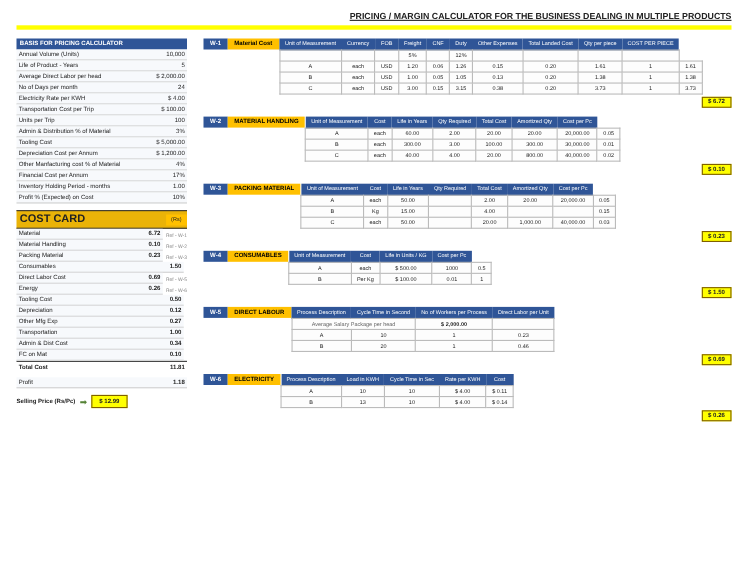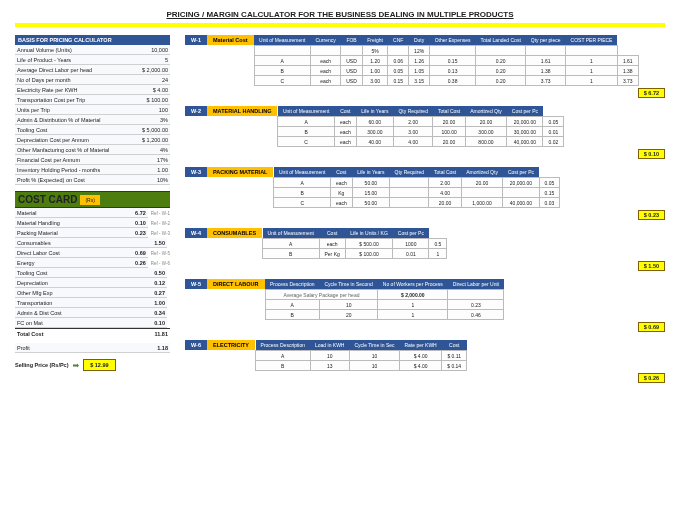"PRICING / MARGIN CALCULATOR FOR" .title { text-align: center -> right }
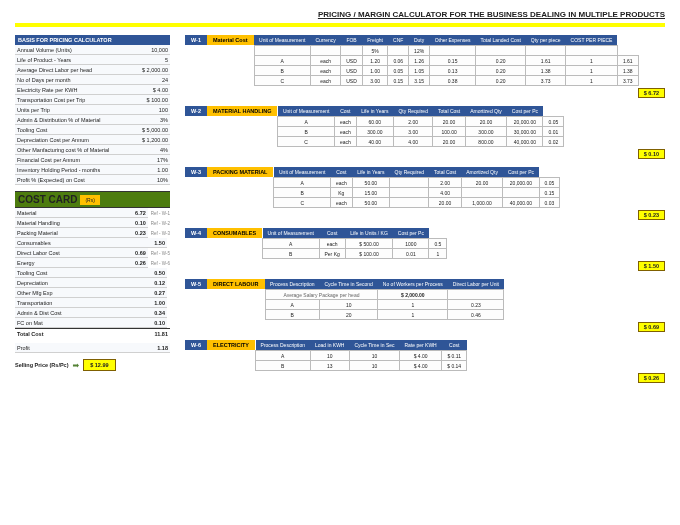"COST CARD" .cost-card-hdr { background: #4d7c0f -> #eab308; justify-content: none -> space-between }
